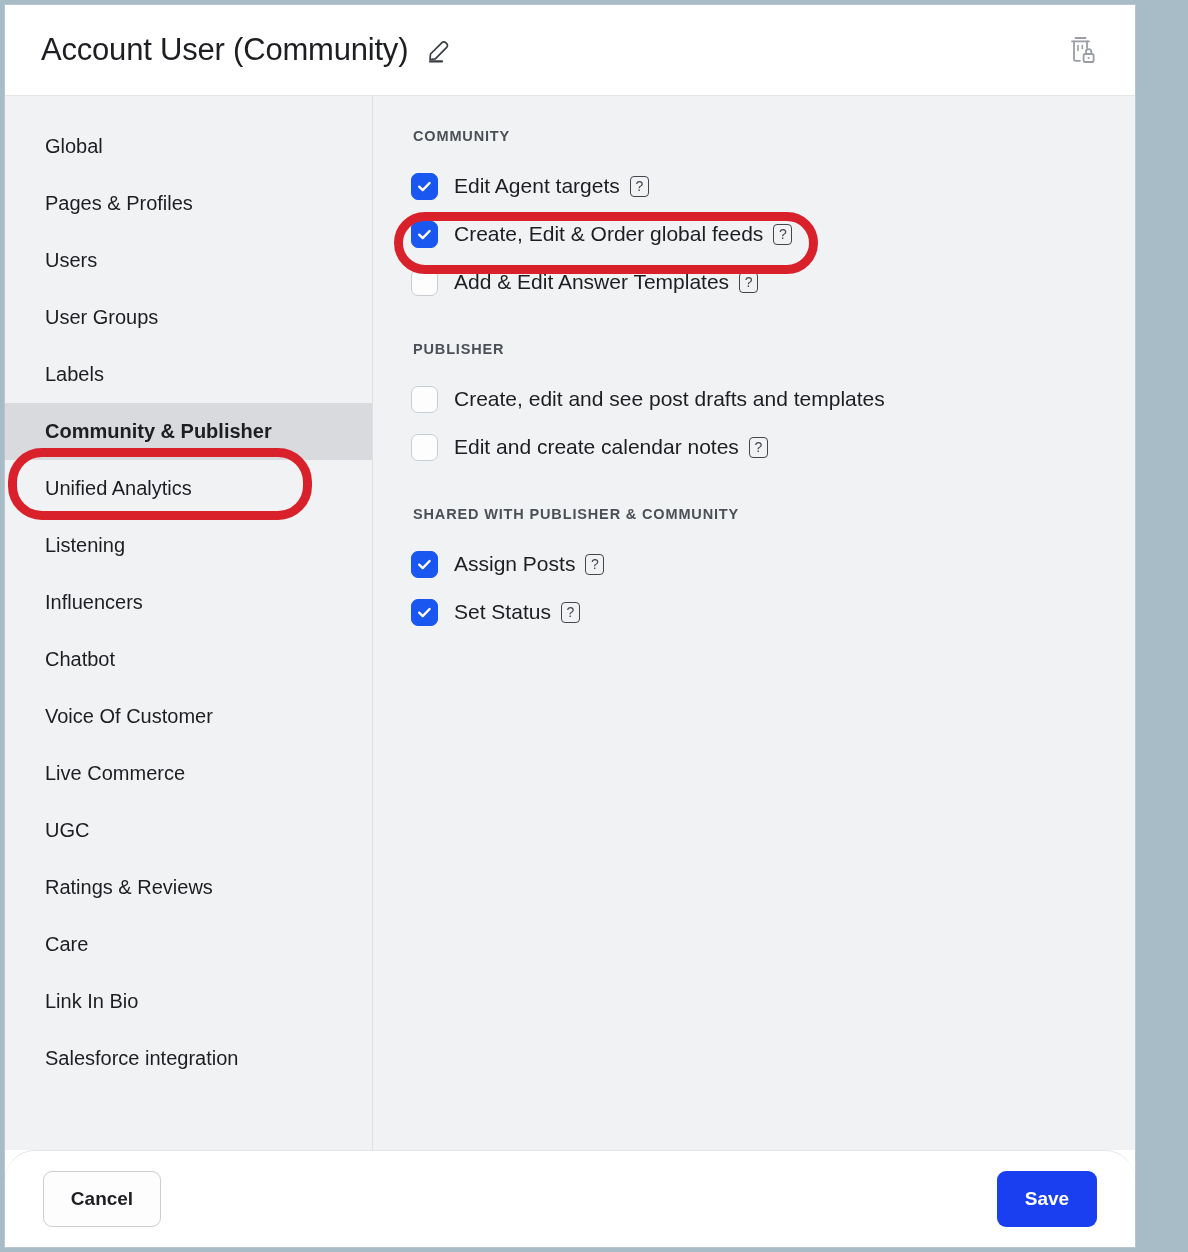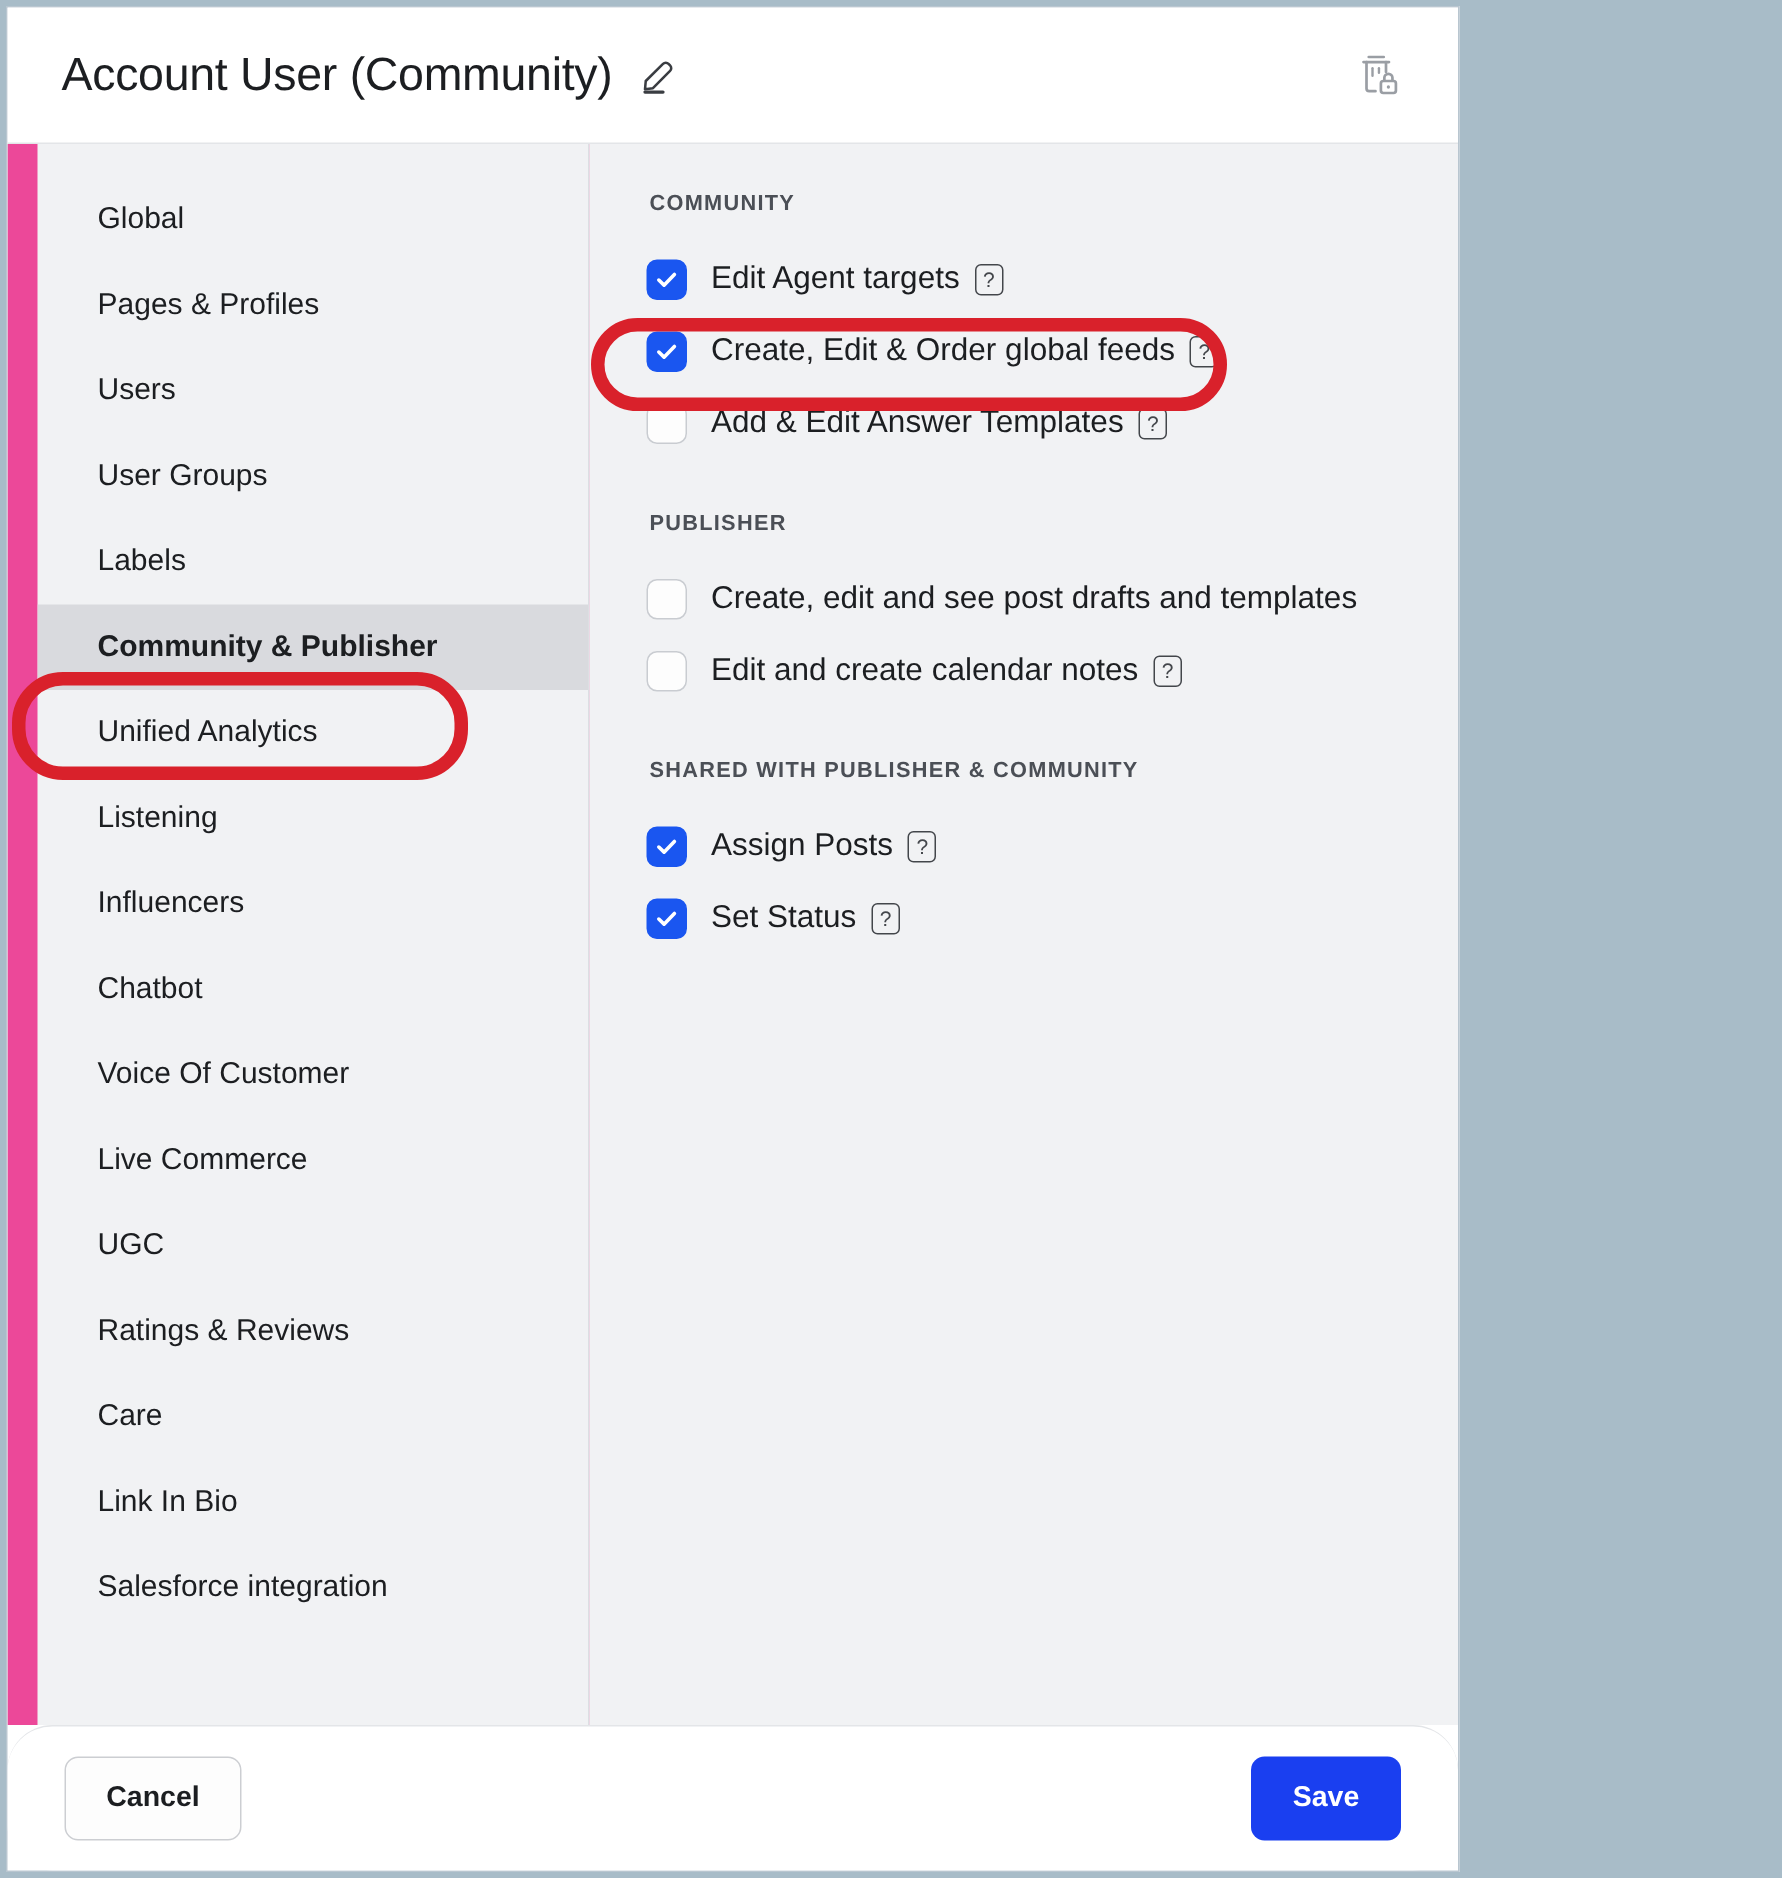"Account User (Community)" .window { width: 969px -> 1132px }
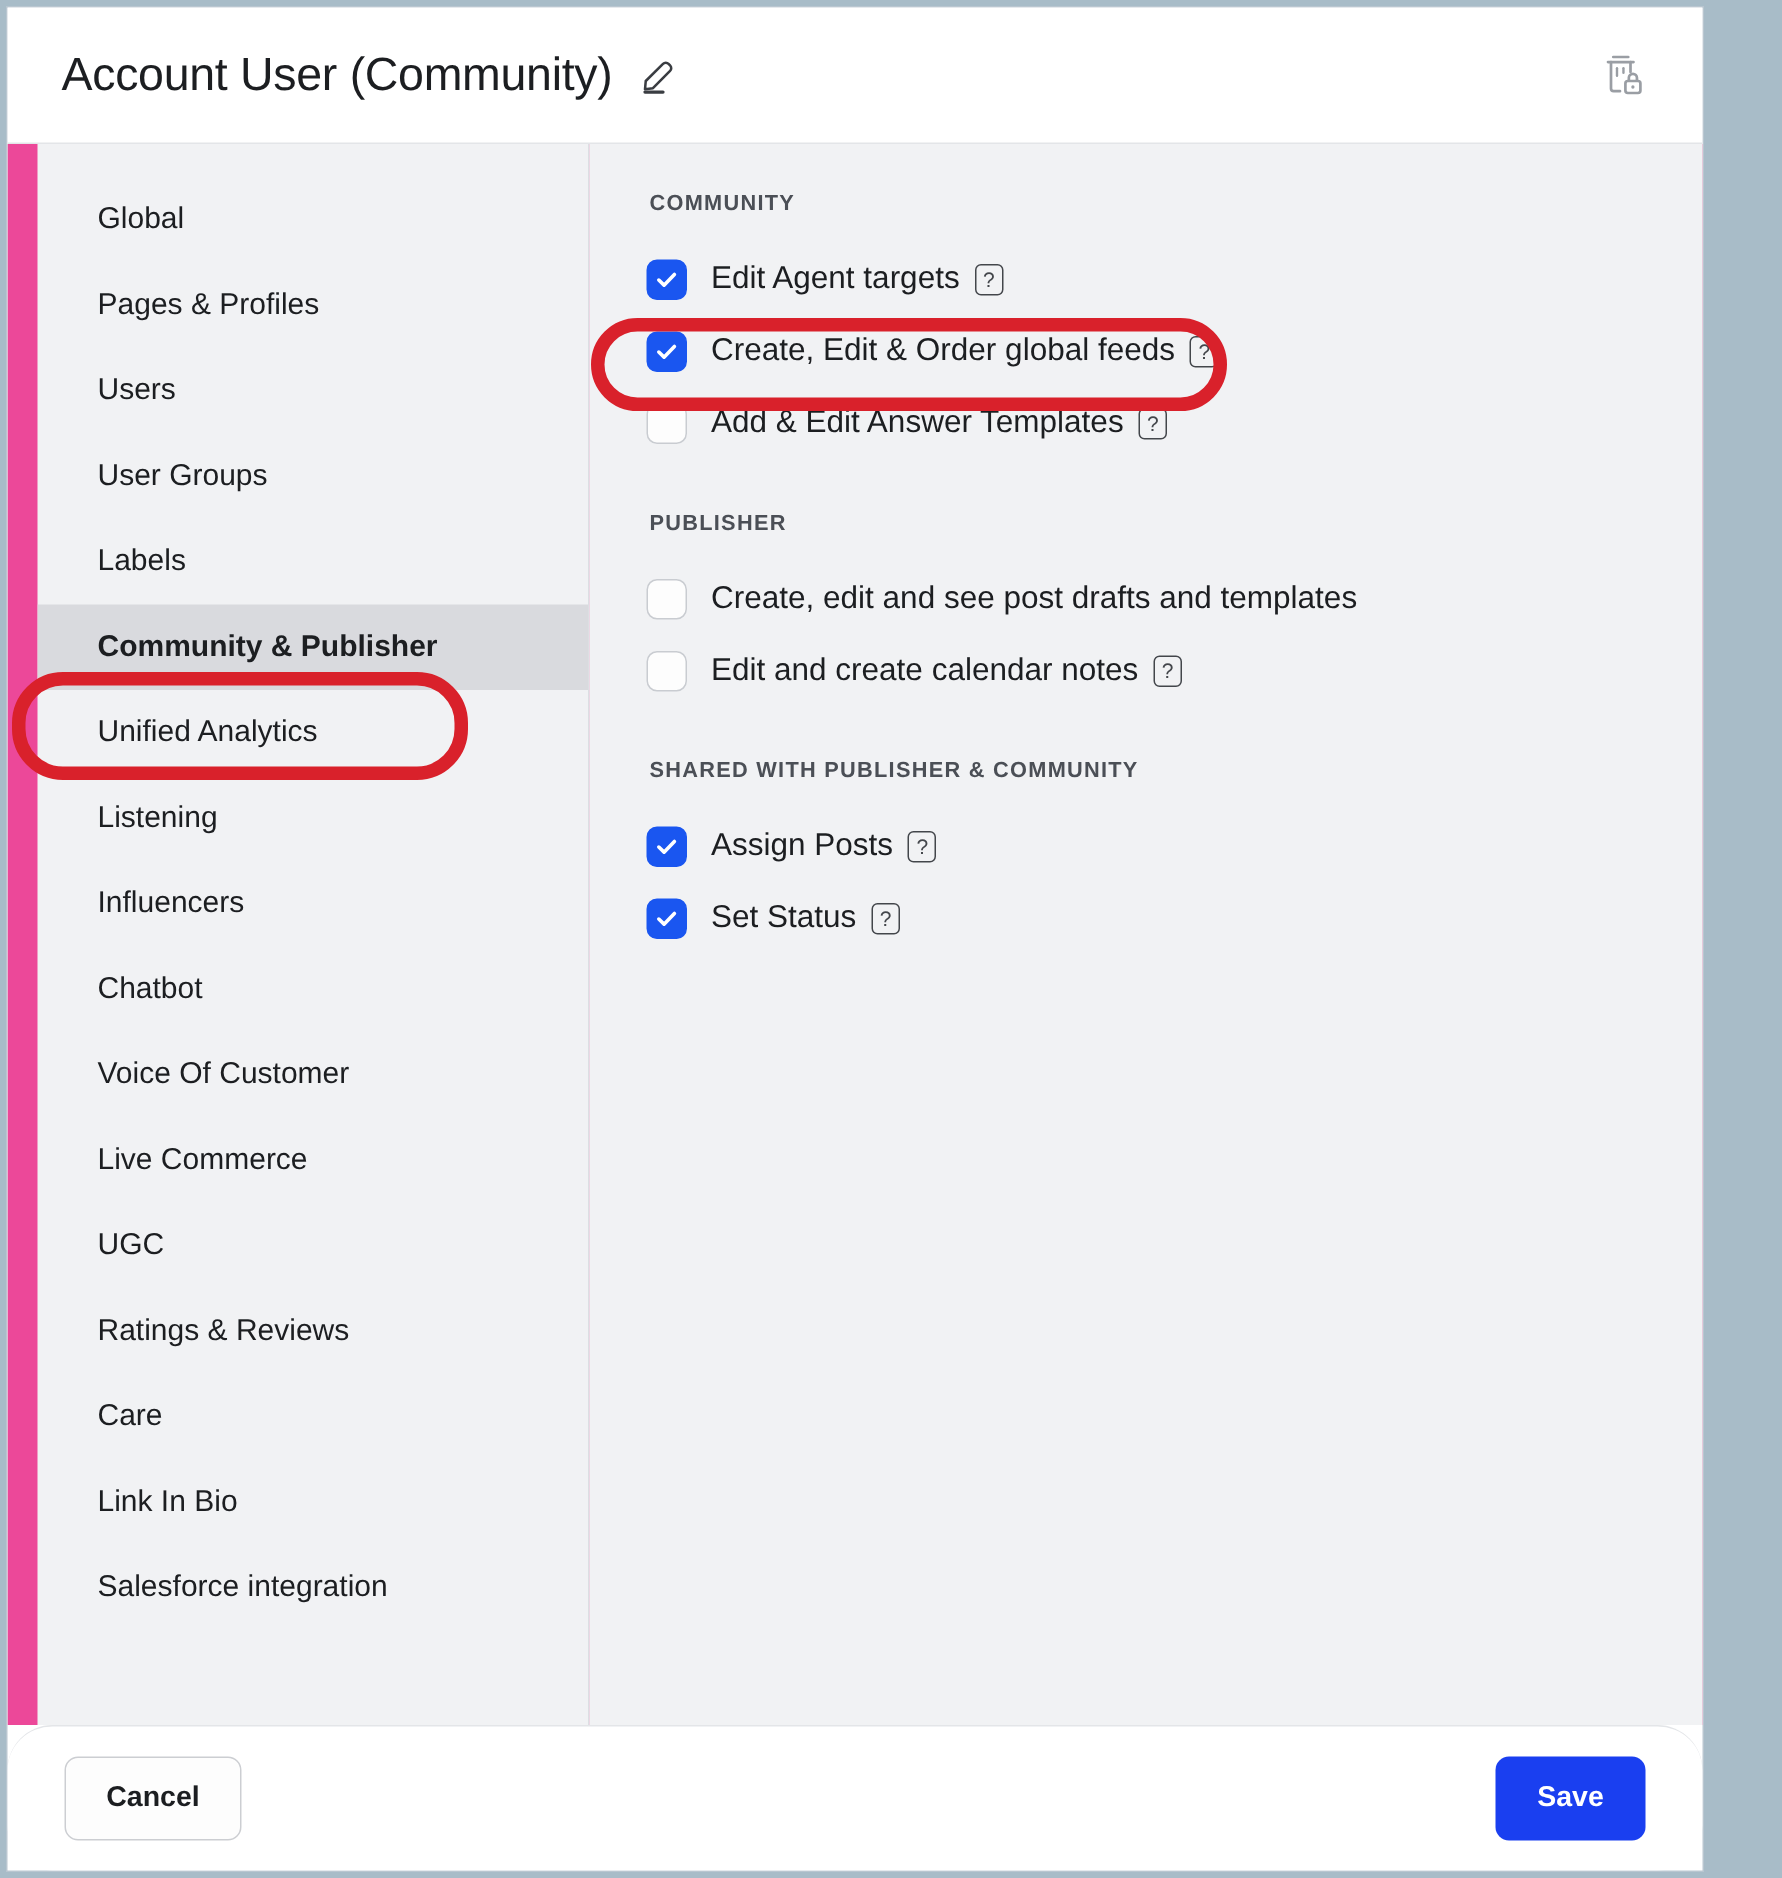"Global" .body-area { background: #ec4899 -> #6d28d9; padding-left: 20px -> none }
